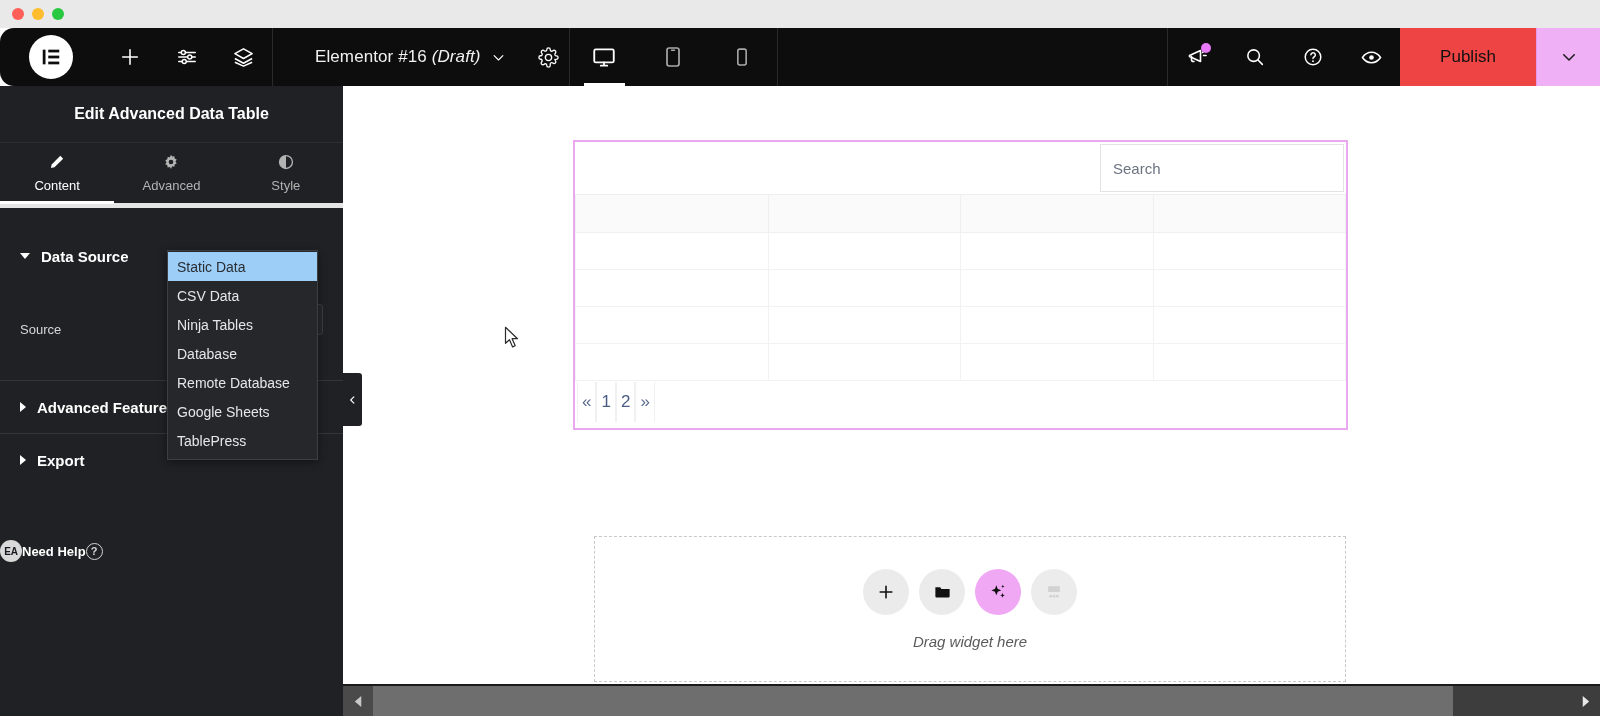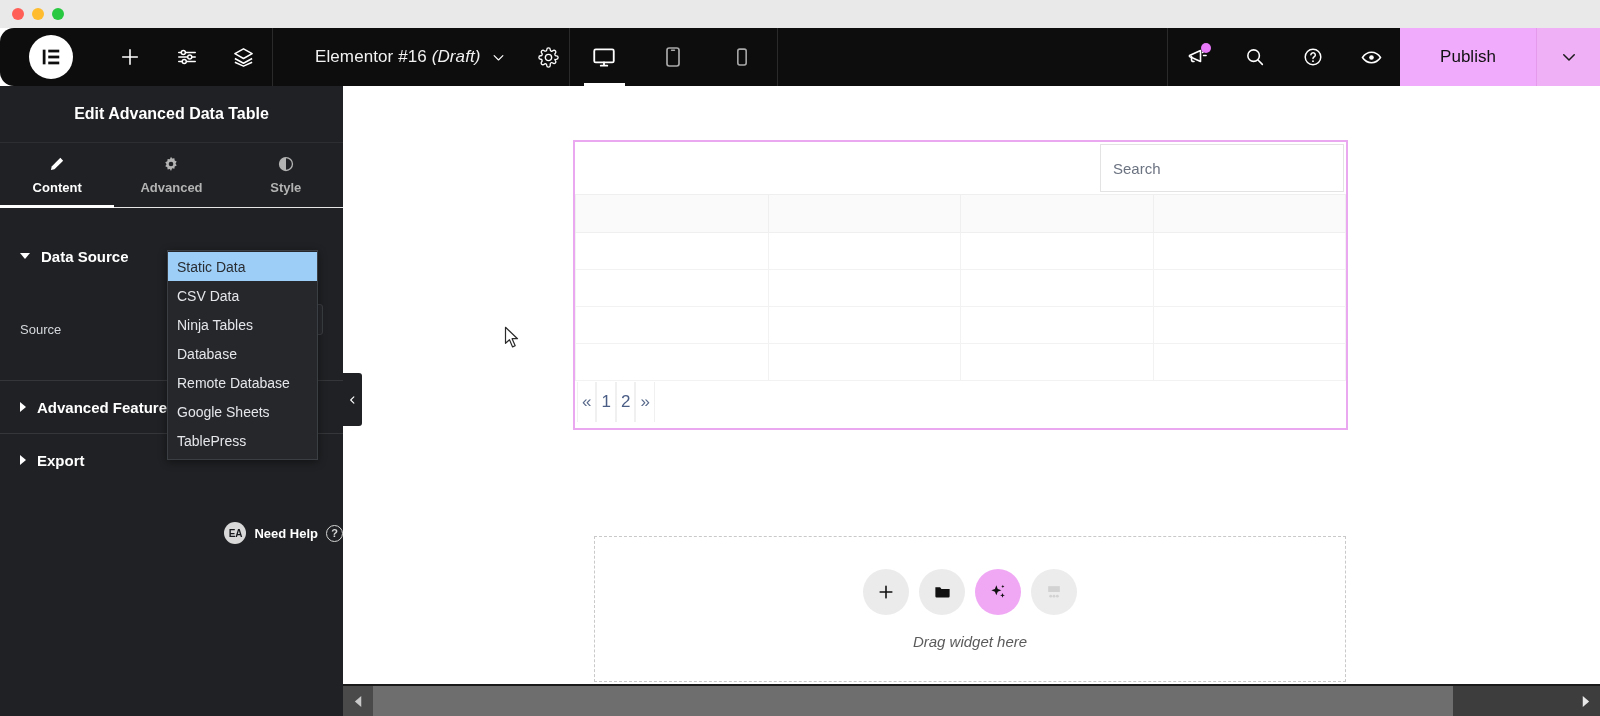"Publish" .publish-btn { background: #f0abfc -> #ef4444 }
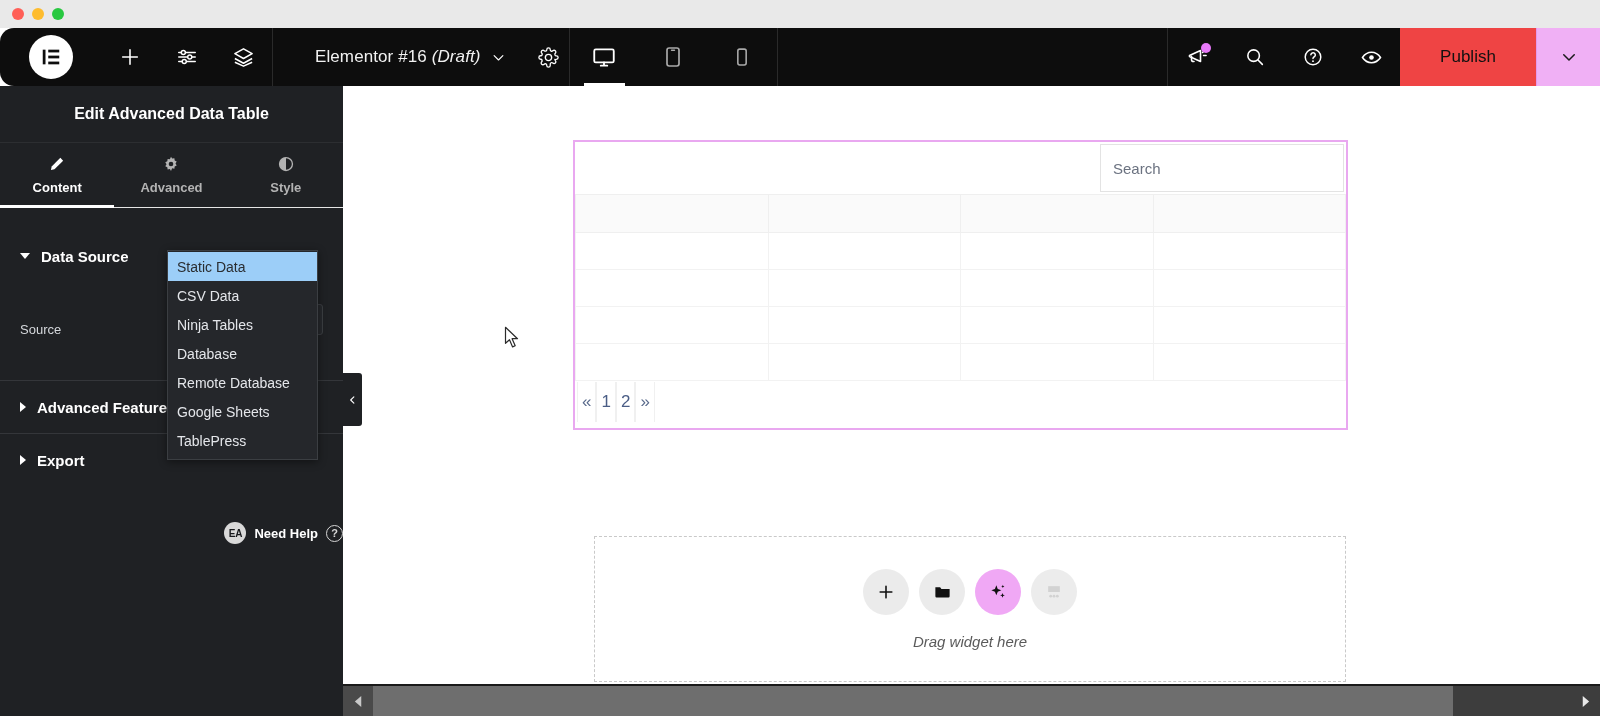"Content" .panel-tabs { border-bottom: 1px solid #e5e5e5 -> 5px solid #e5e5e5; font-weight: bold -> none }
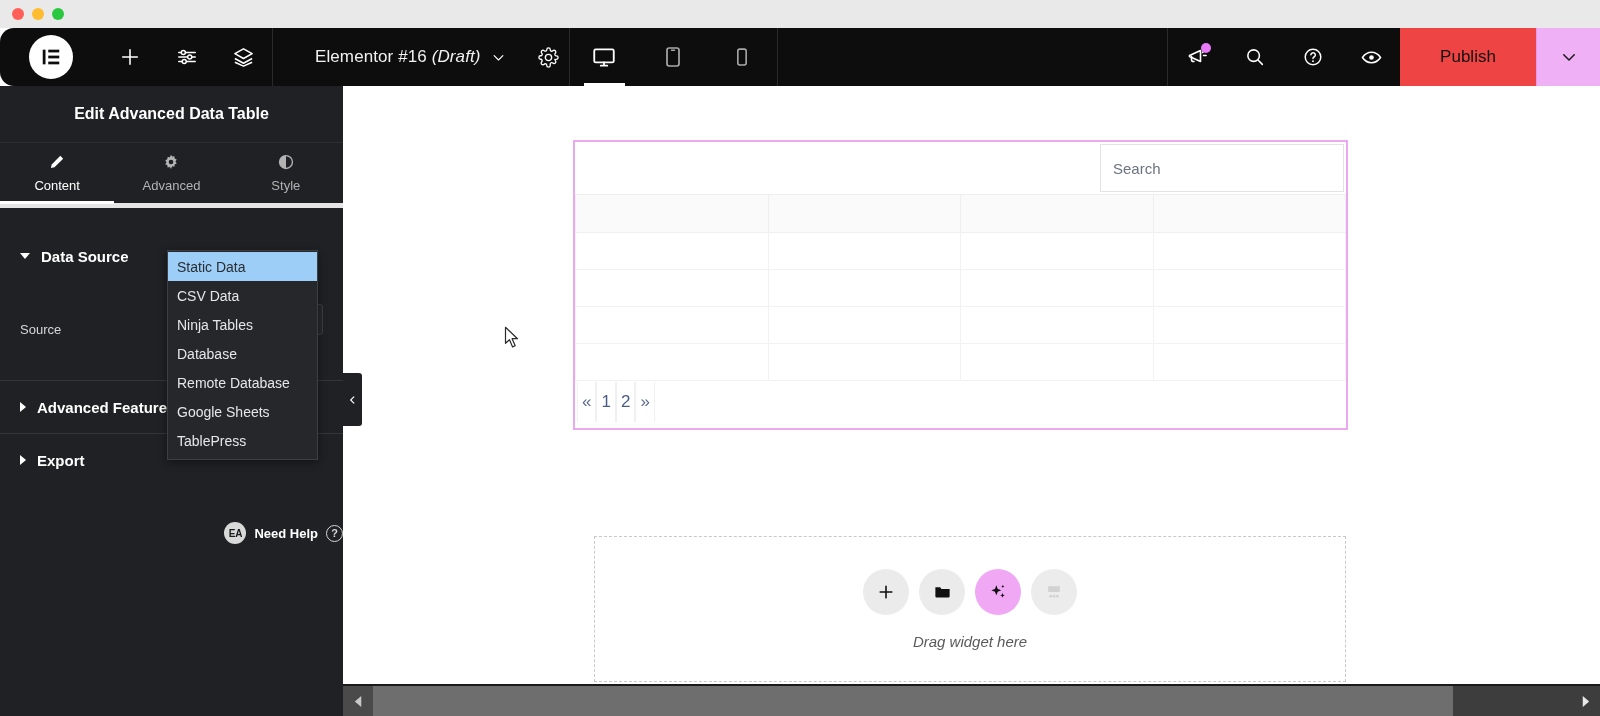"EA" .need-help { gap: 8px -> 0; justify-content: flex-end -> flex-start; margin-top: 36px -> 54px }
